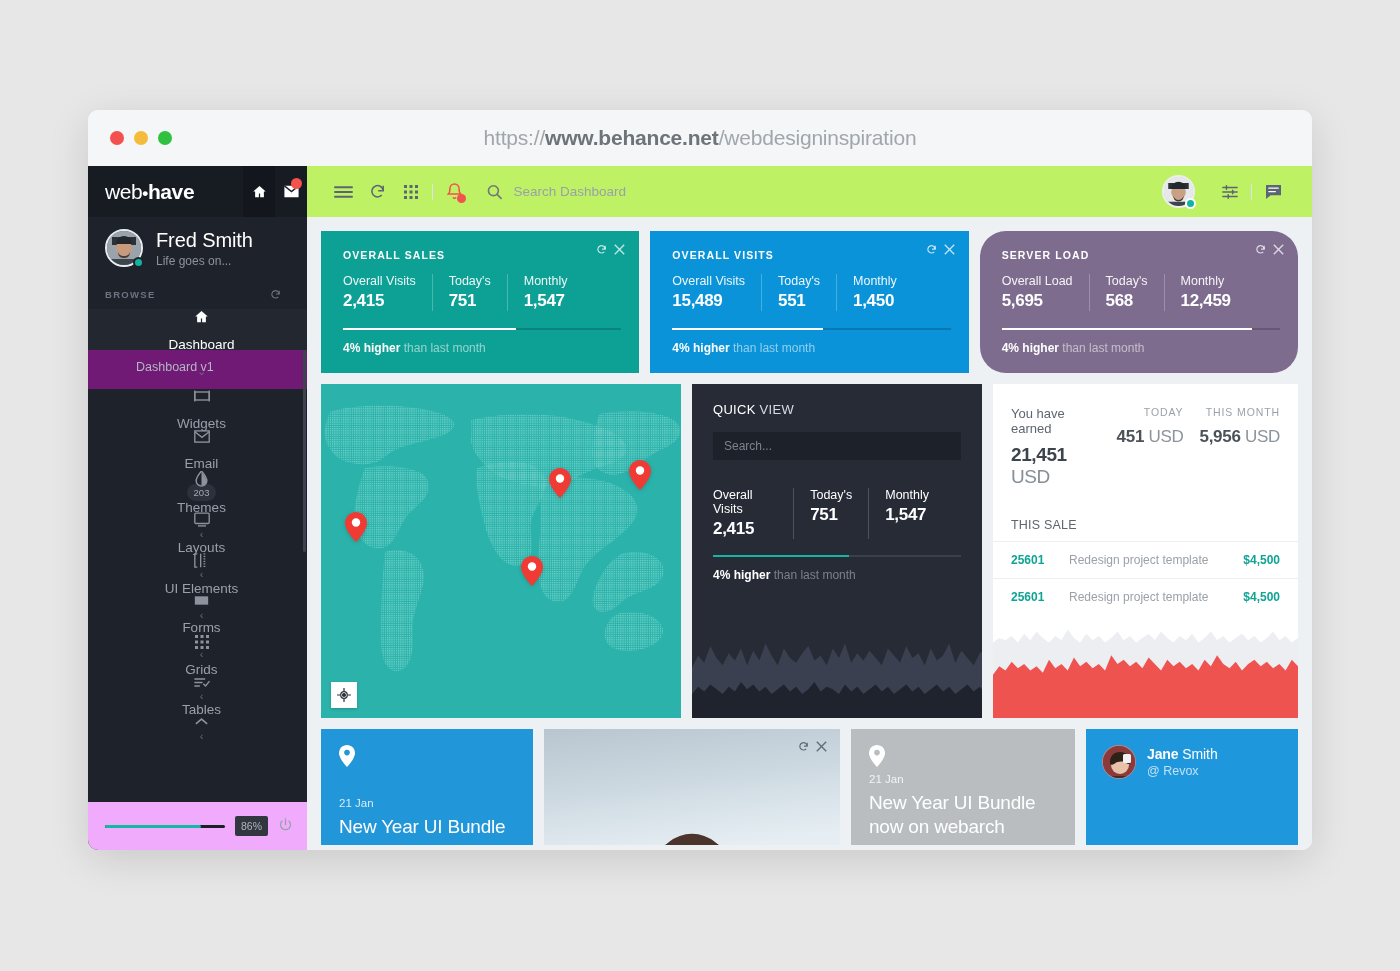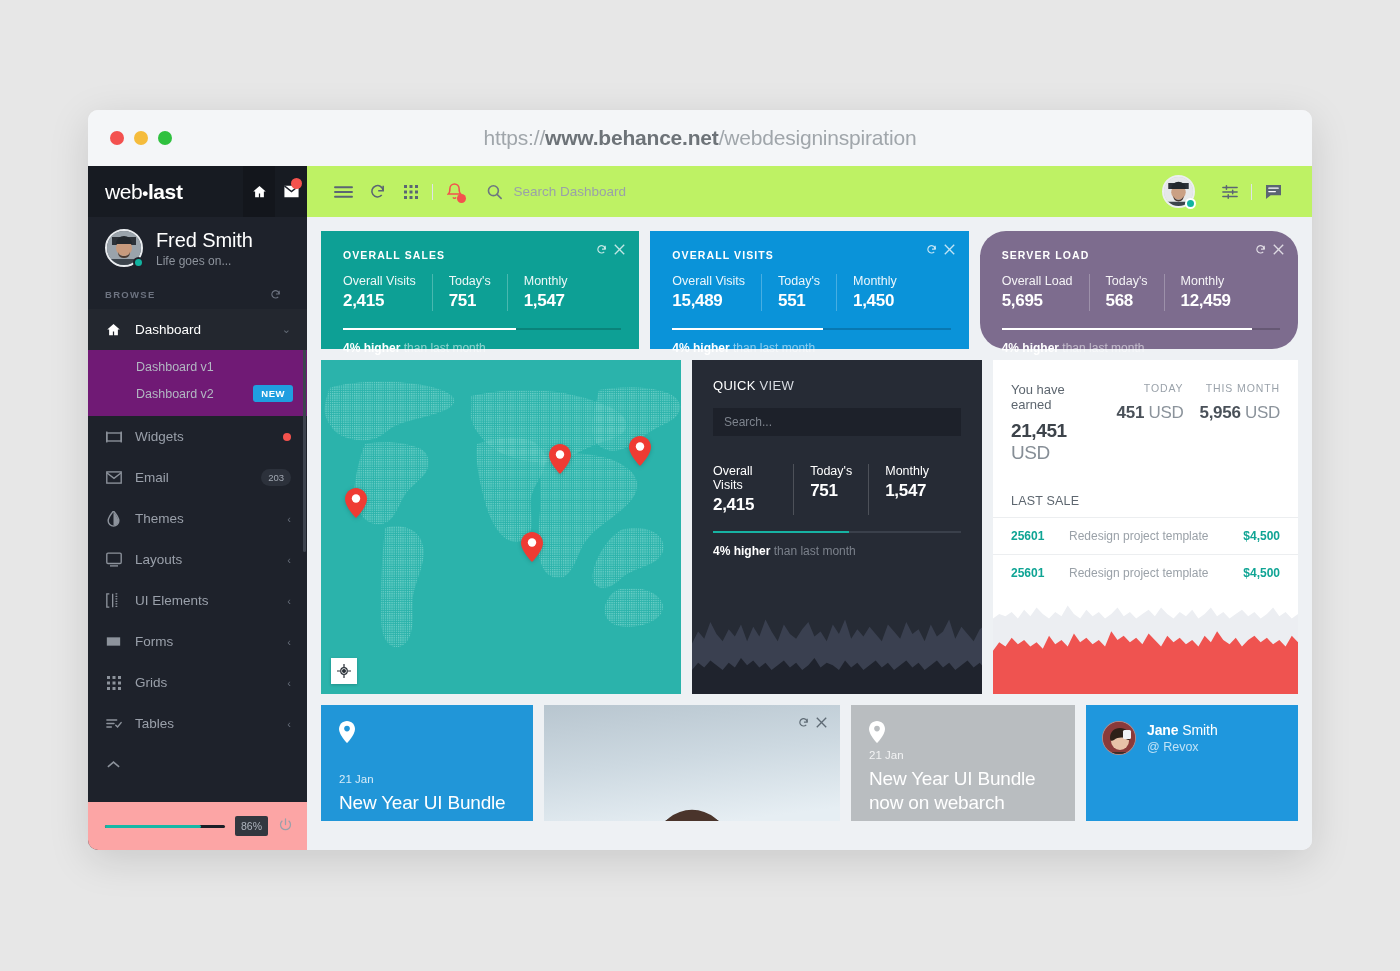"last" span.b { text: last -> have }
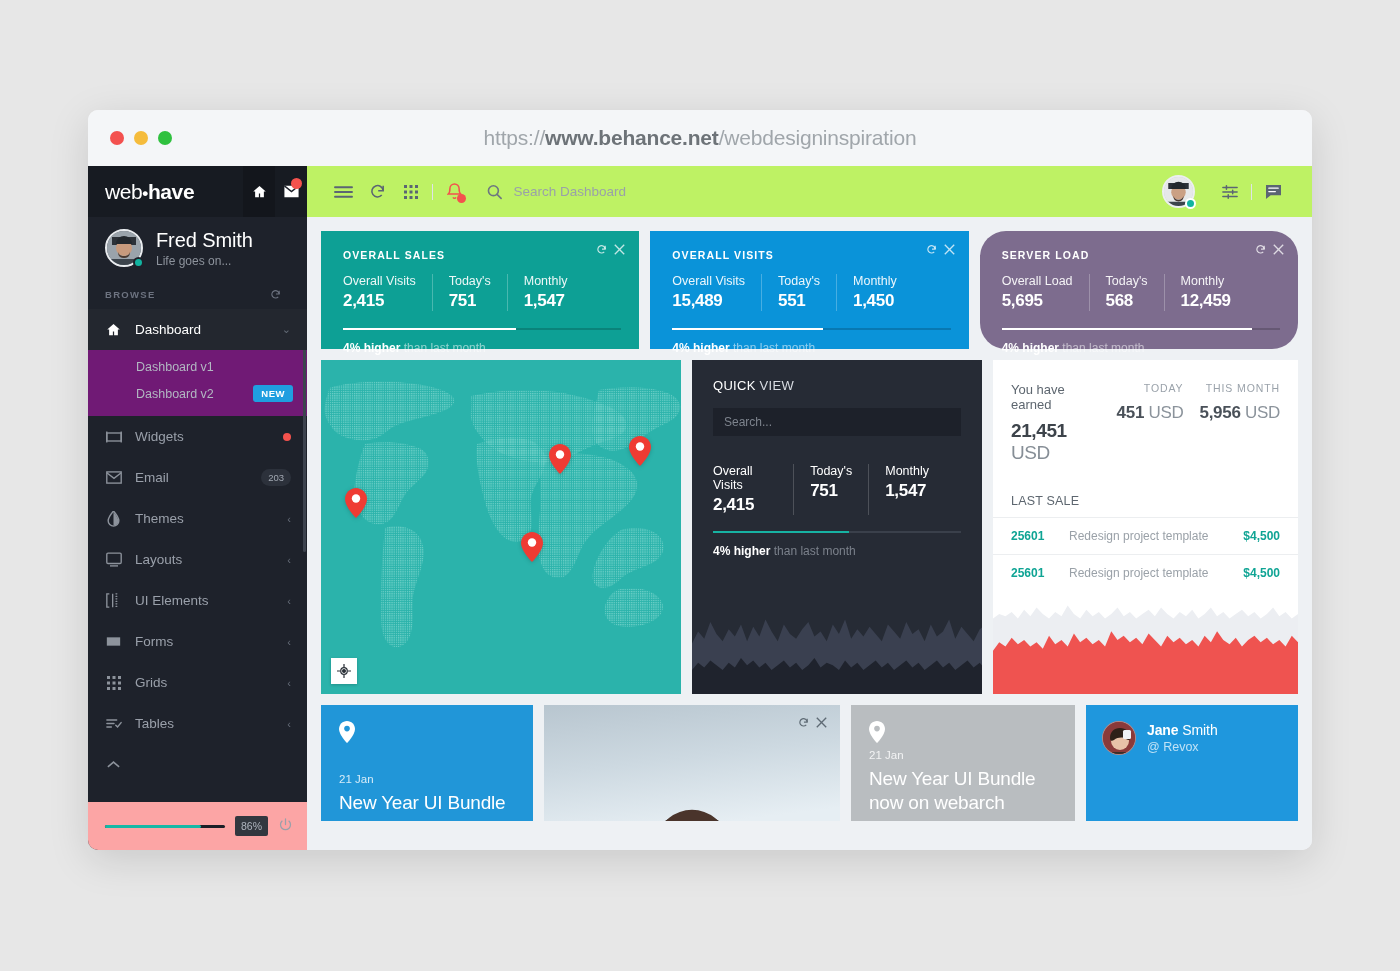"OVERALL SALES" .row1 { height: 118px -> 142px }
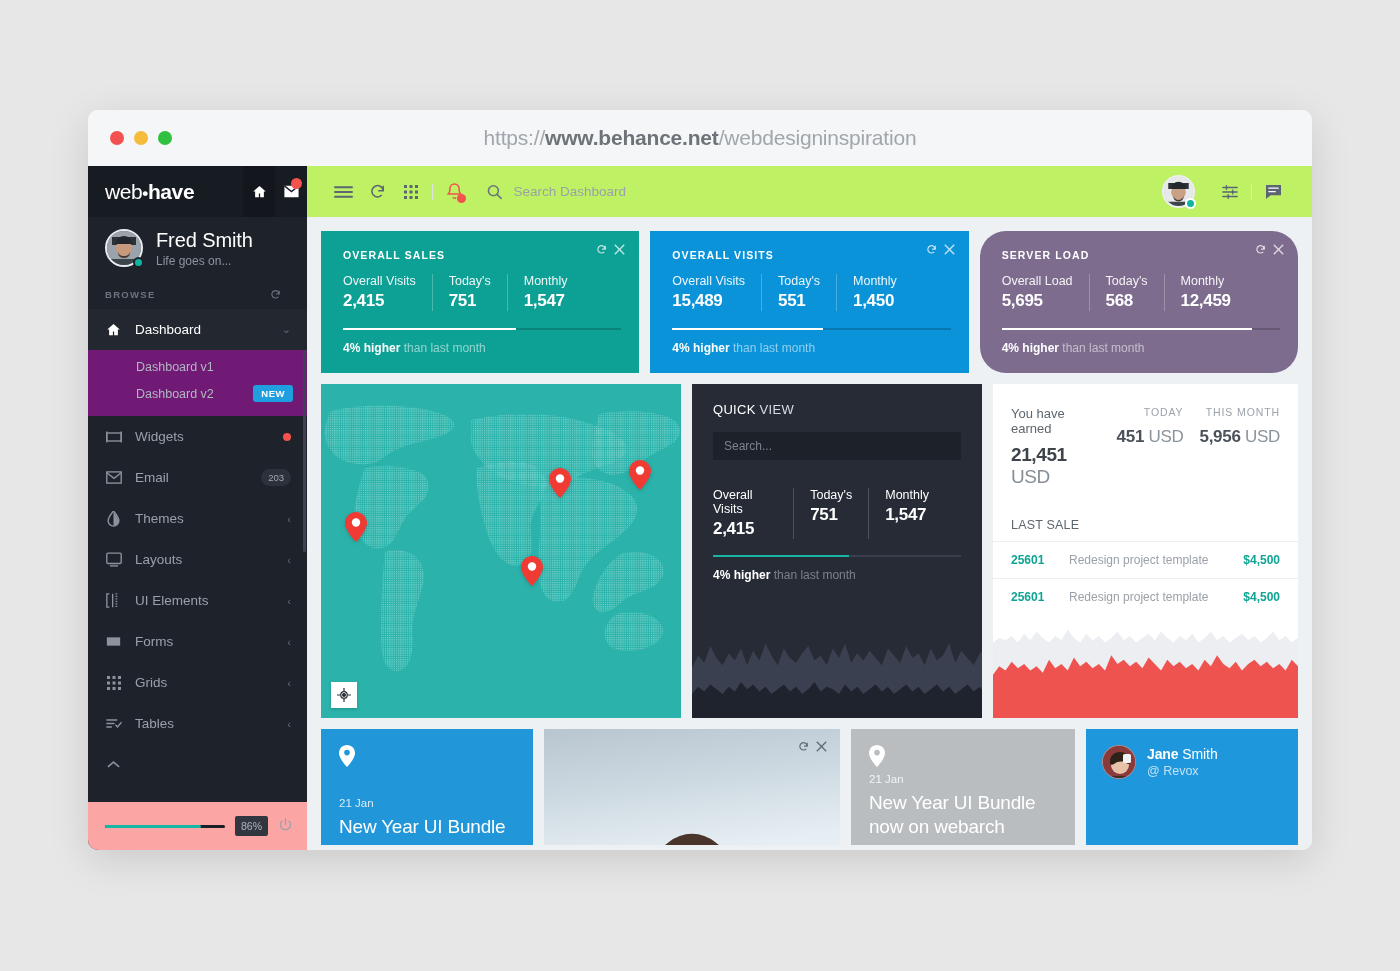"Dashboard" .nav-item { flex-direction: none -> column; padding: 0 16px 0 17px -> 0 9px 0 17px }
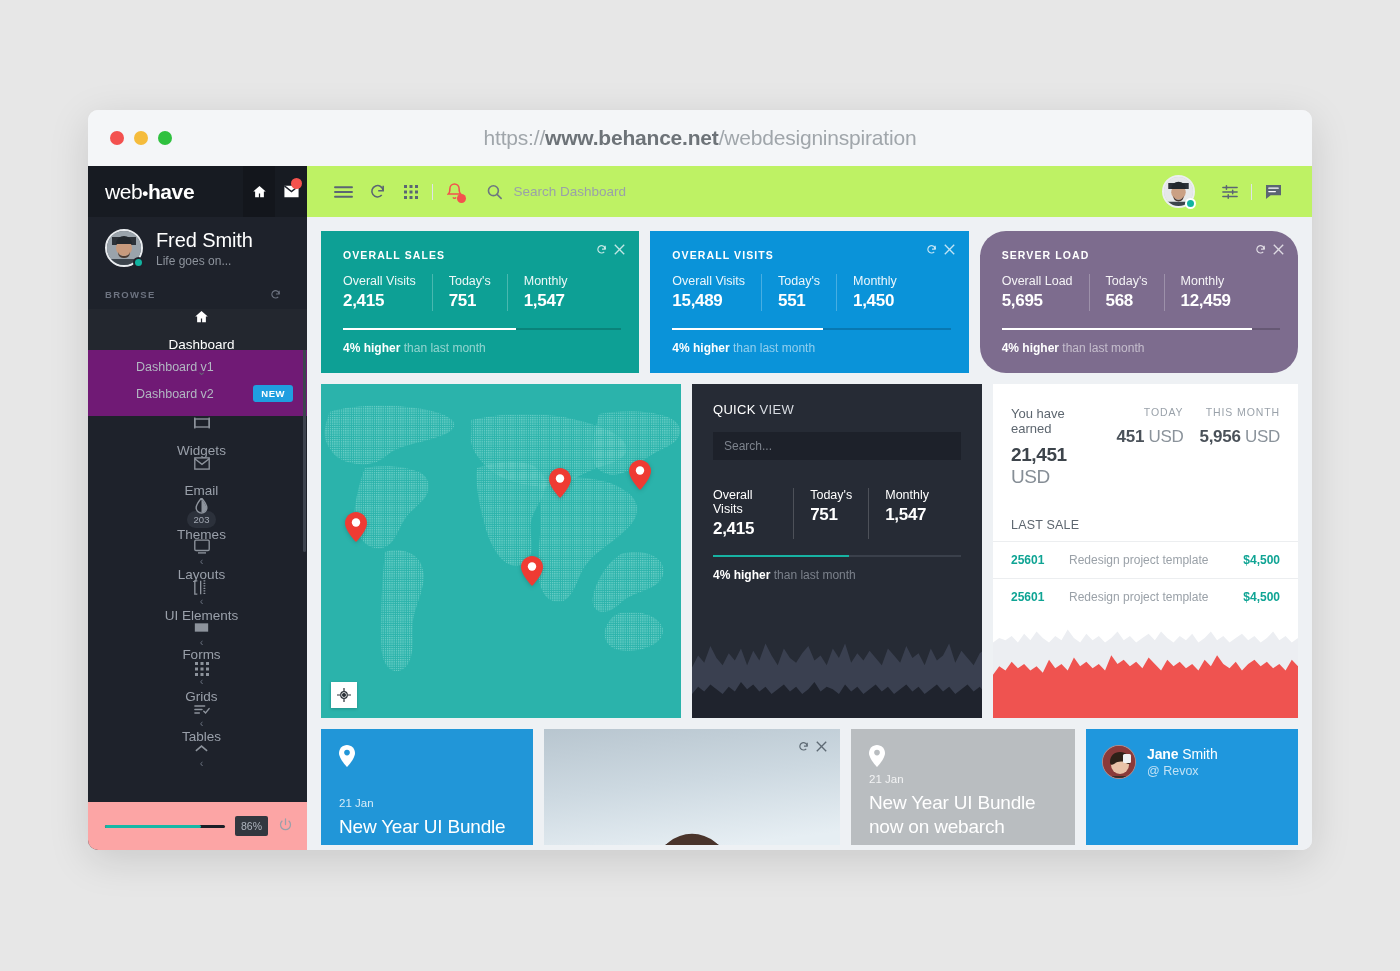"Dashboard v2" div.sub-item { html: <div> <span>Dashboard v2</span> <span>NEW</span> </div> -> none }
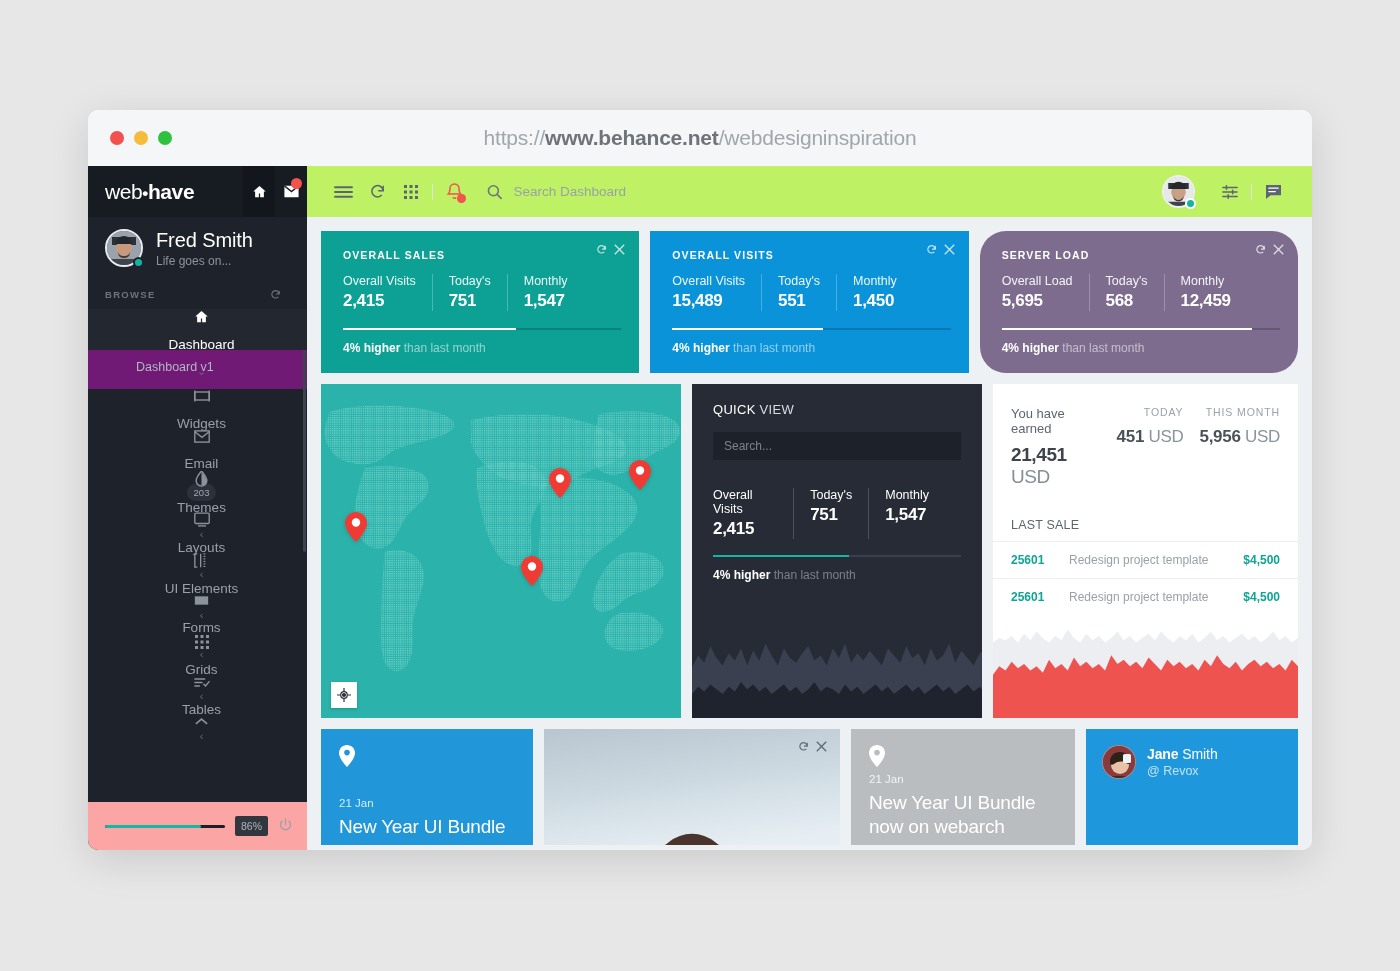"LAST SALE" div.last-sale { text: LAST -> THIS }
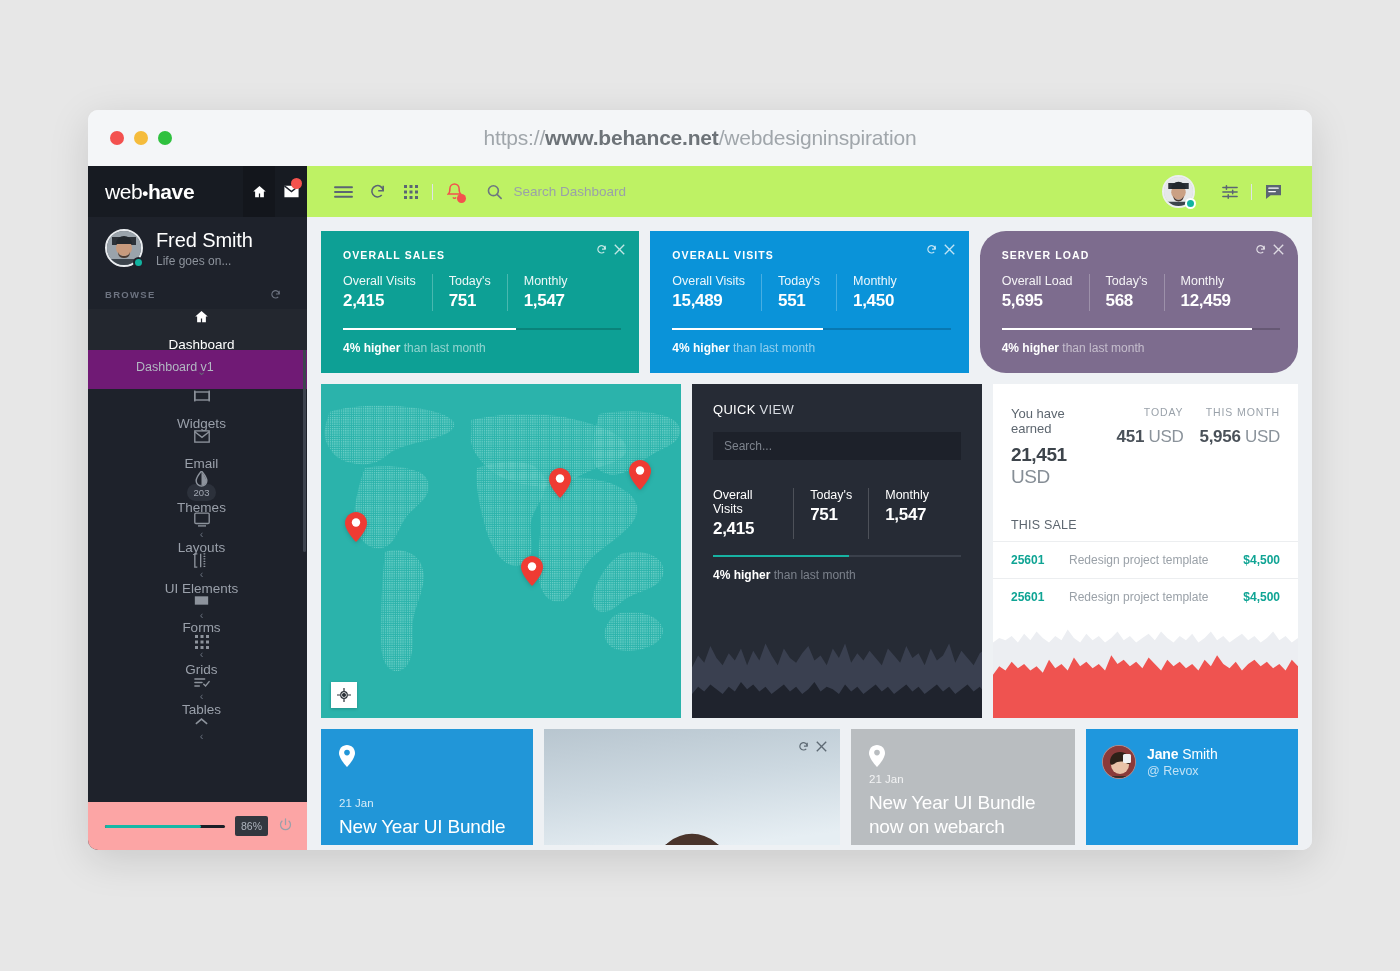"86%" .sidebar-foot { background: #fca5a5 -> #f0abfc }
